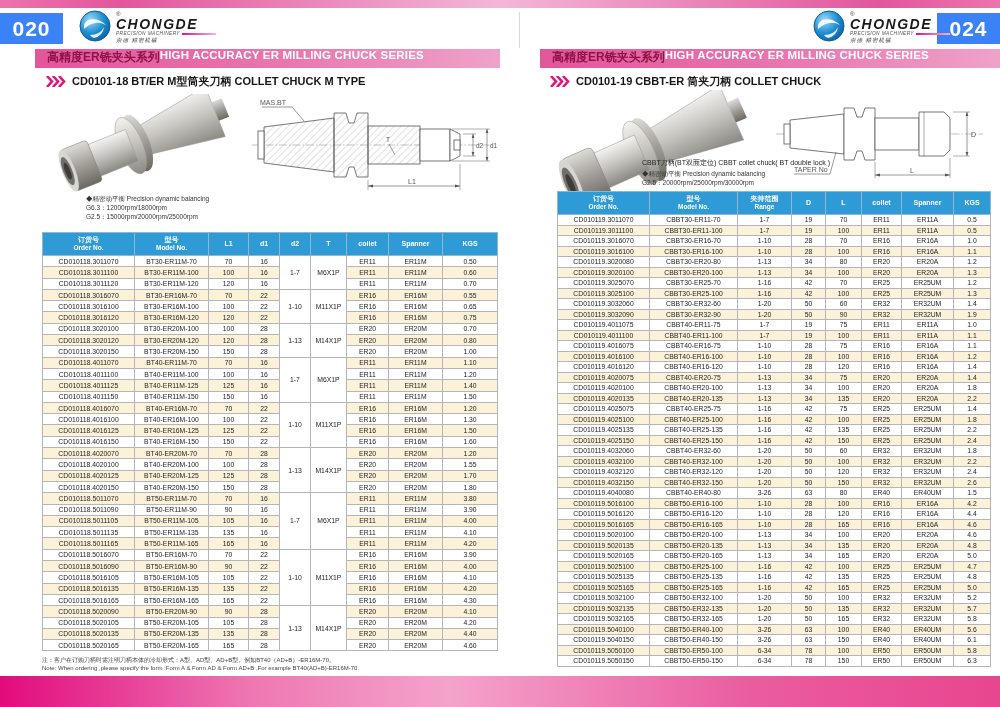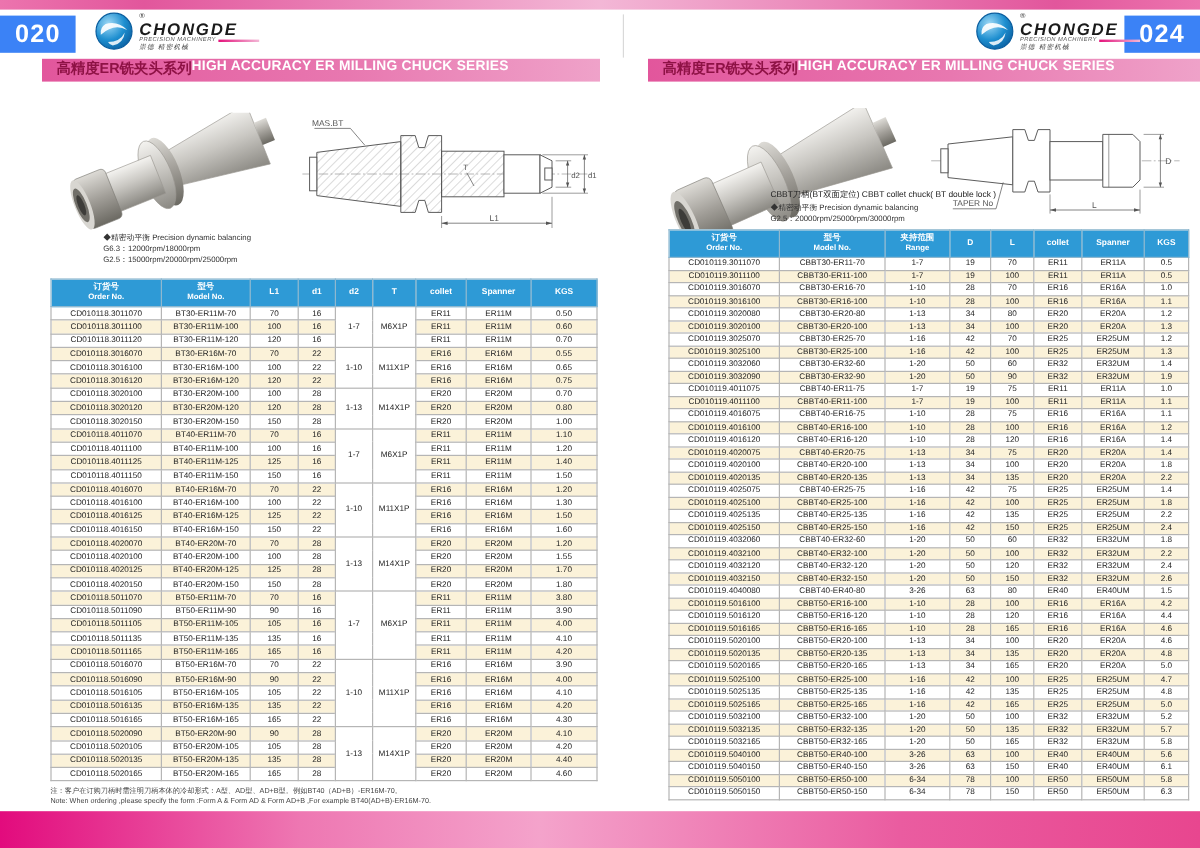"CD0101-18 BT/ER M型筒夹刀柄 COLLET CHUCK" div.sec { html: none -> <div> <svg> <path></path> <path></path> <path></path> </svg> <span>CD0101-18 BT/ER M型筒夹刀柄 COLLET CHUCK M TYPE</span> </div> }
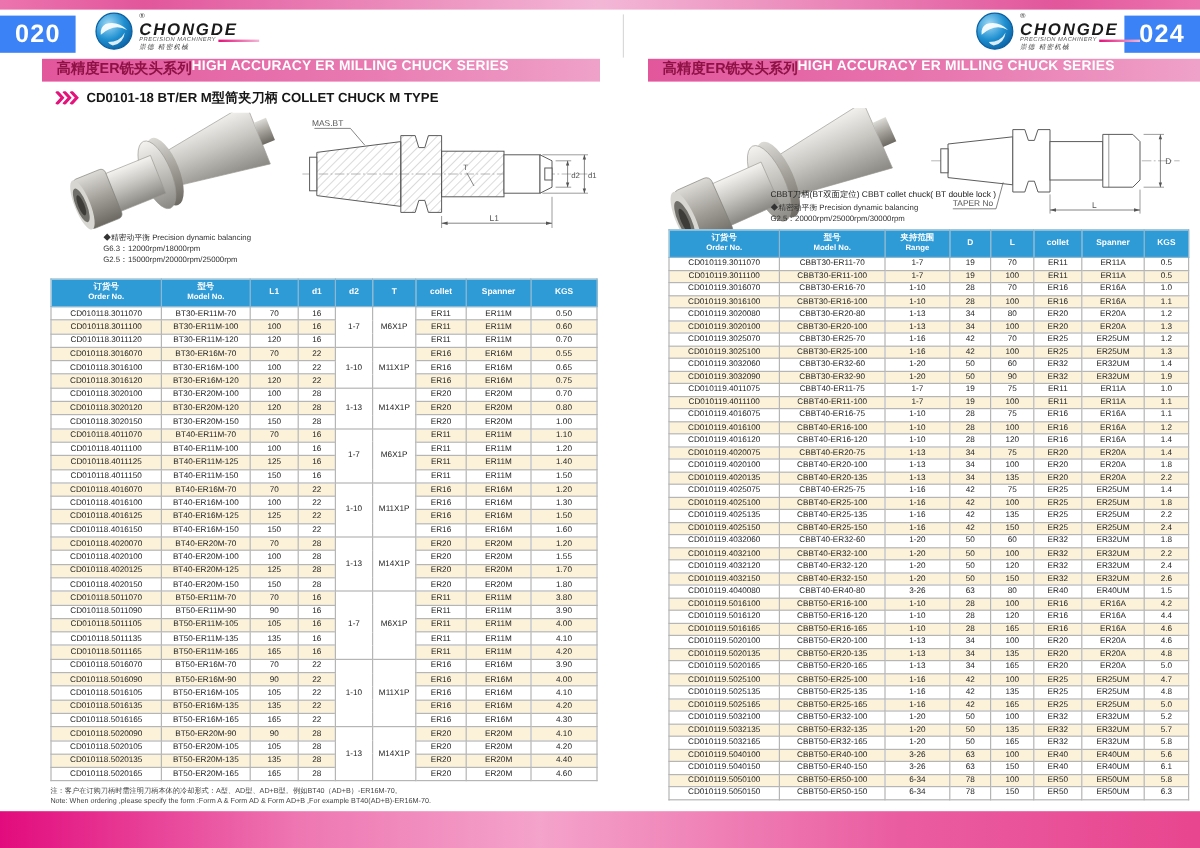"CD0101-19 CBBT-ER 筒夹刀柄 COLLET CHUCK" div.sec { html: none -> <div> <svg> <path></path> <path></path> <path></path> </svg> <span>CD0101-19 CBBT-ER 筒夹刀柄 COLLET CHUCK</span> </div> }
